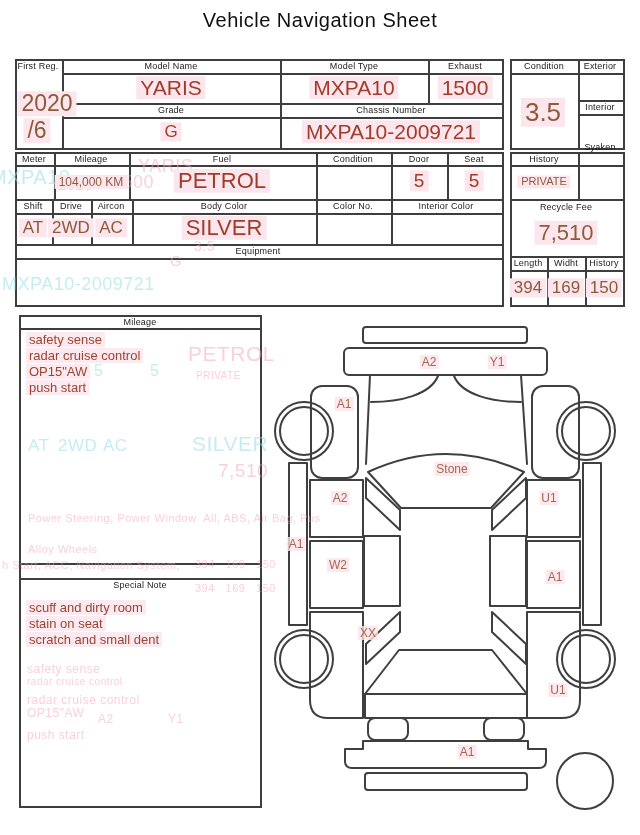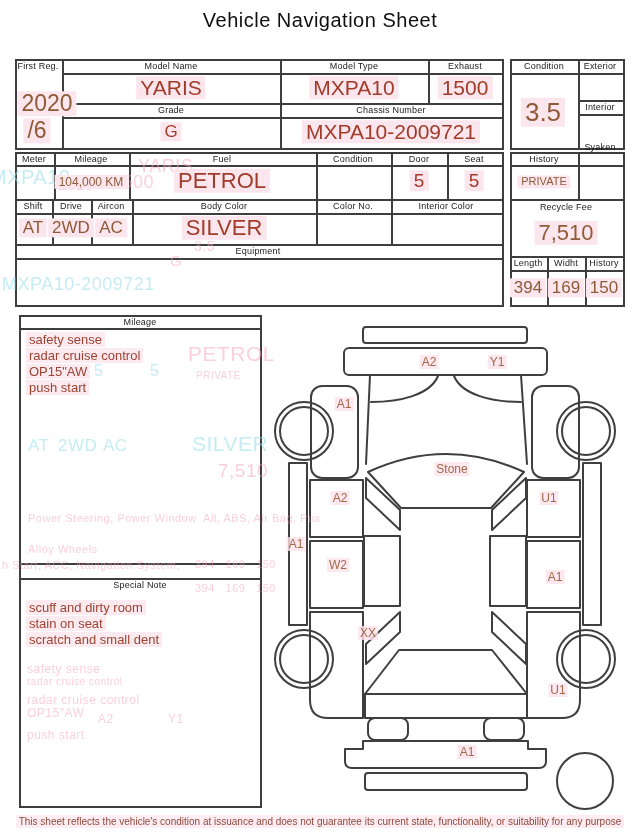"This sheet reflects the vehicle's" div.footer { html: <div><span>This sheet reflects the vehicle's condition at issuance and does not guarantee its current state, functionality, or suitability for any purpose</span></div> -> none }
